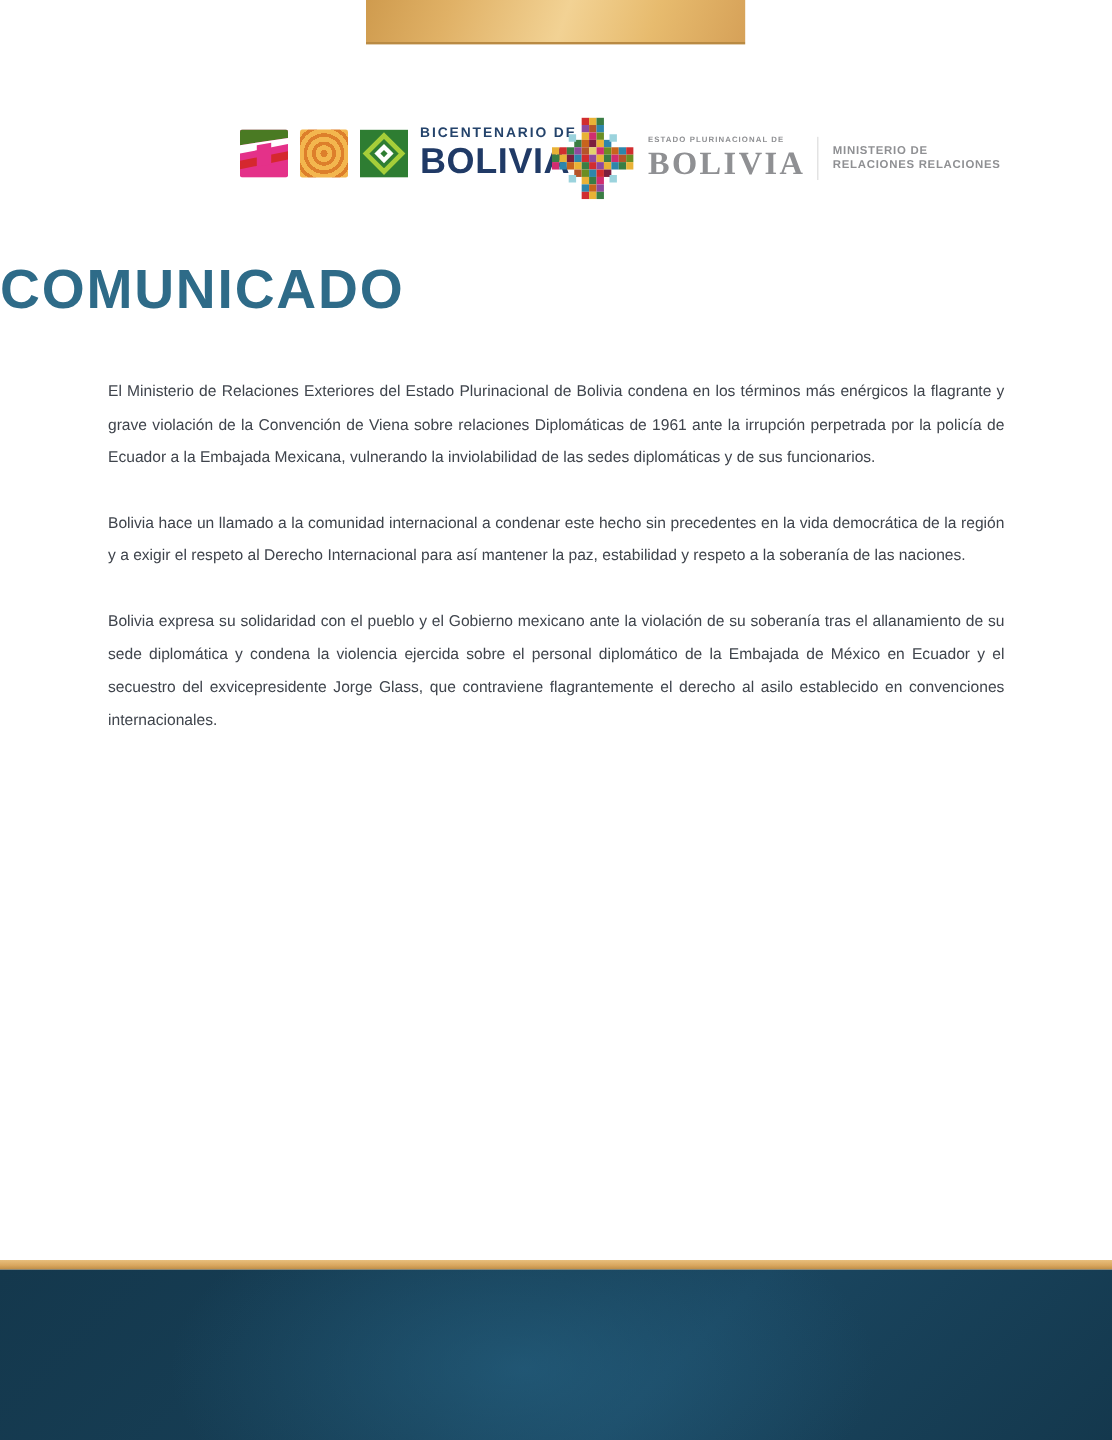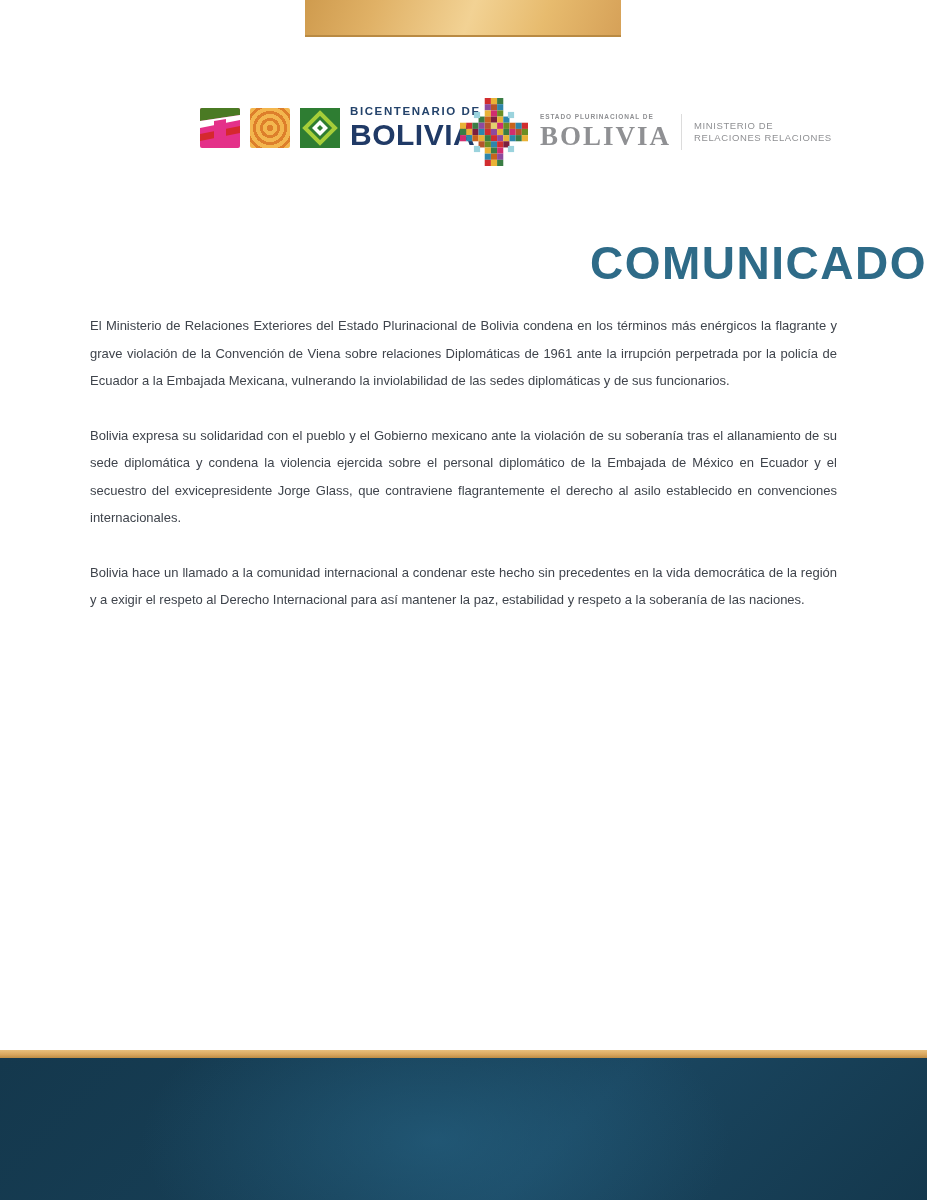"MINISTERIO DE" .min-rel { font-weight: 400 -> 700 }
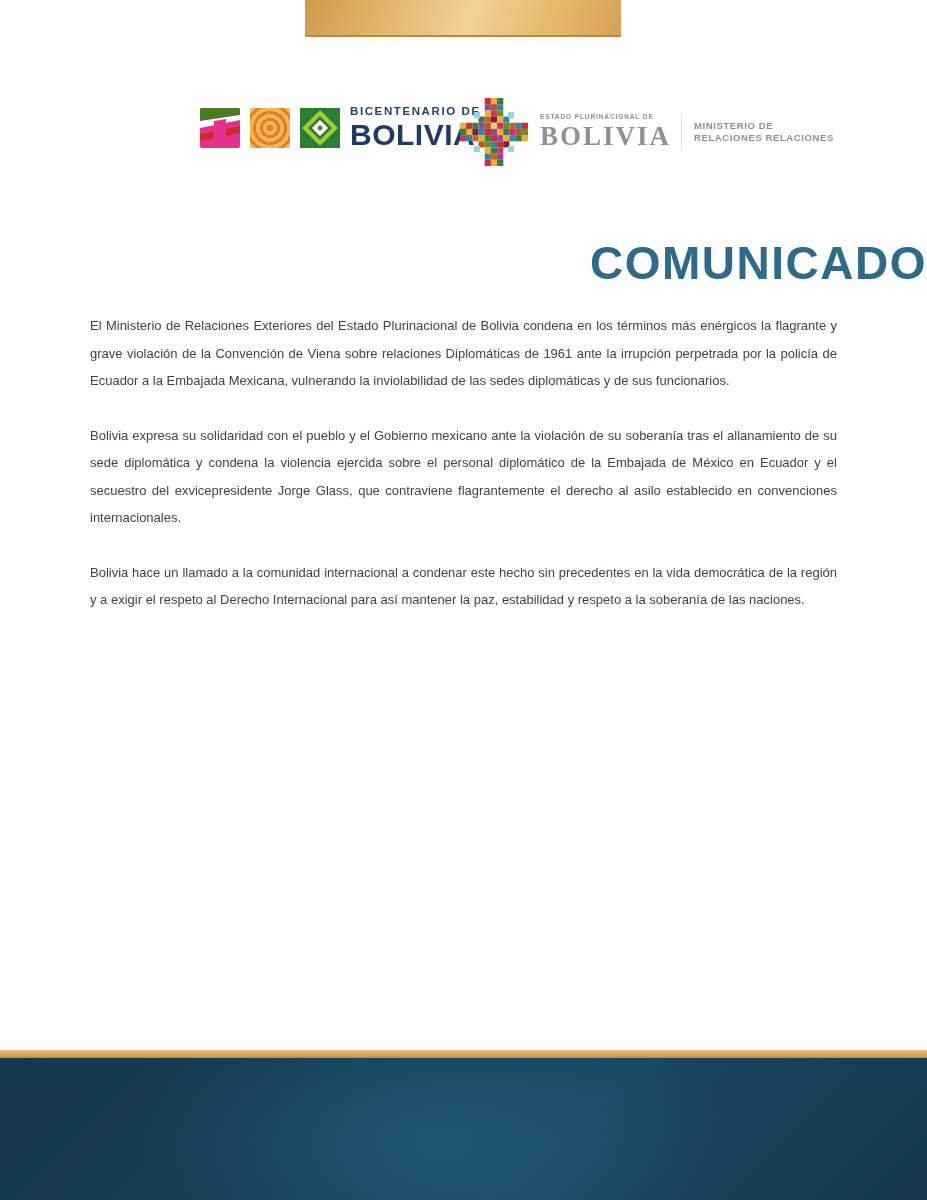"COMUNICADO" .doc-title { text-align: right -> left; top: 236px -> 214px }
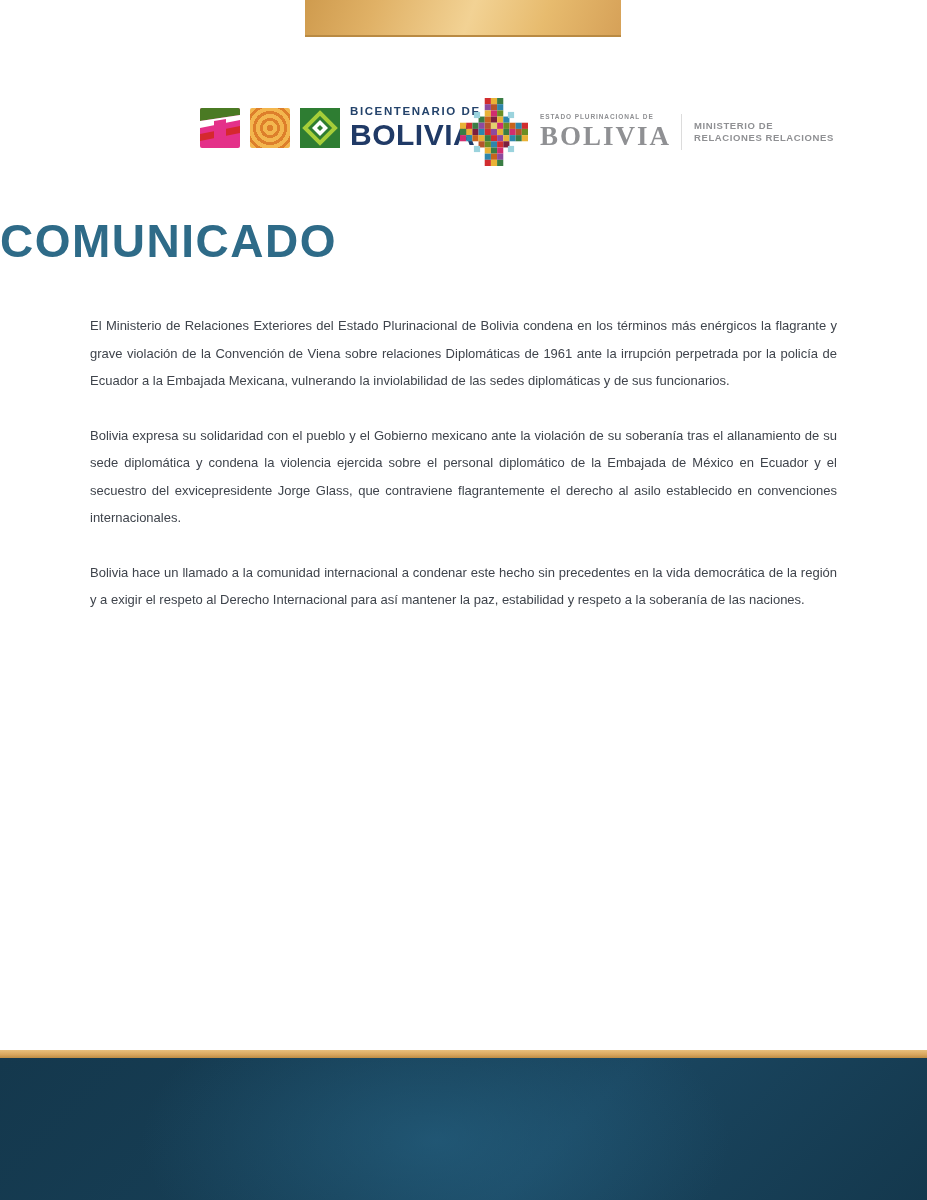"Bolivia expresa su solidaridad con" p { order: before "Bolivia hace un llamado a" -> after "Bolivia hace un llamado a" }
